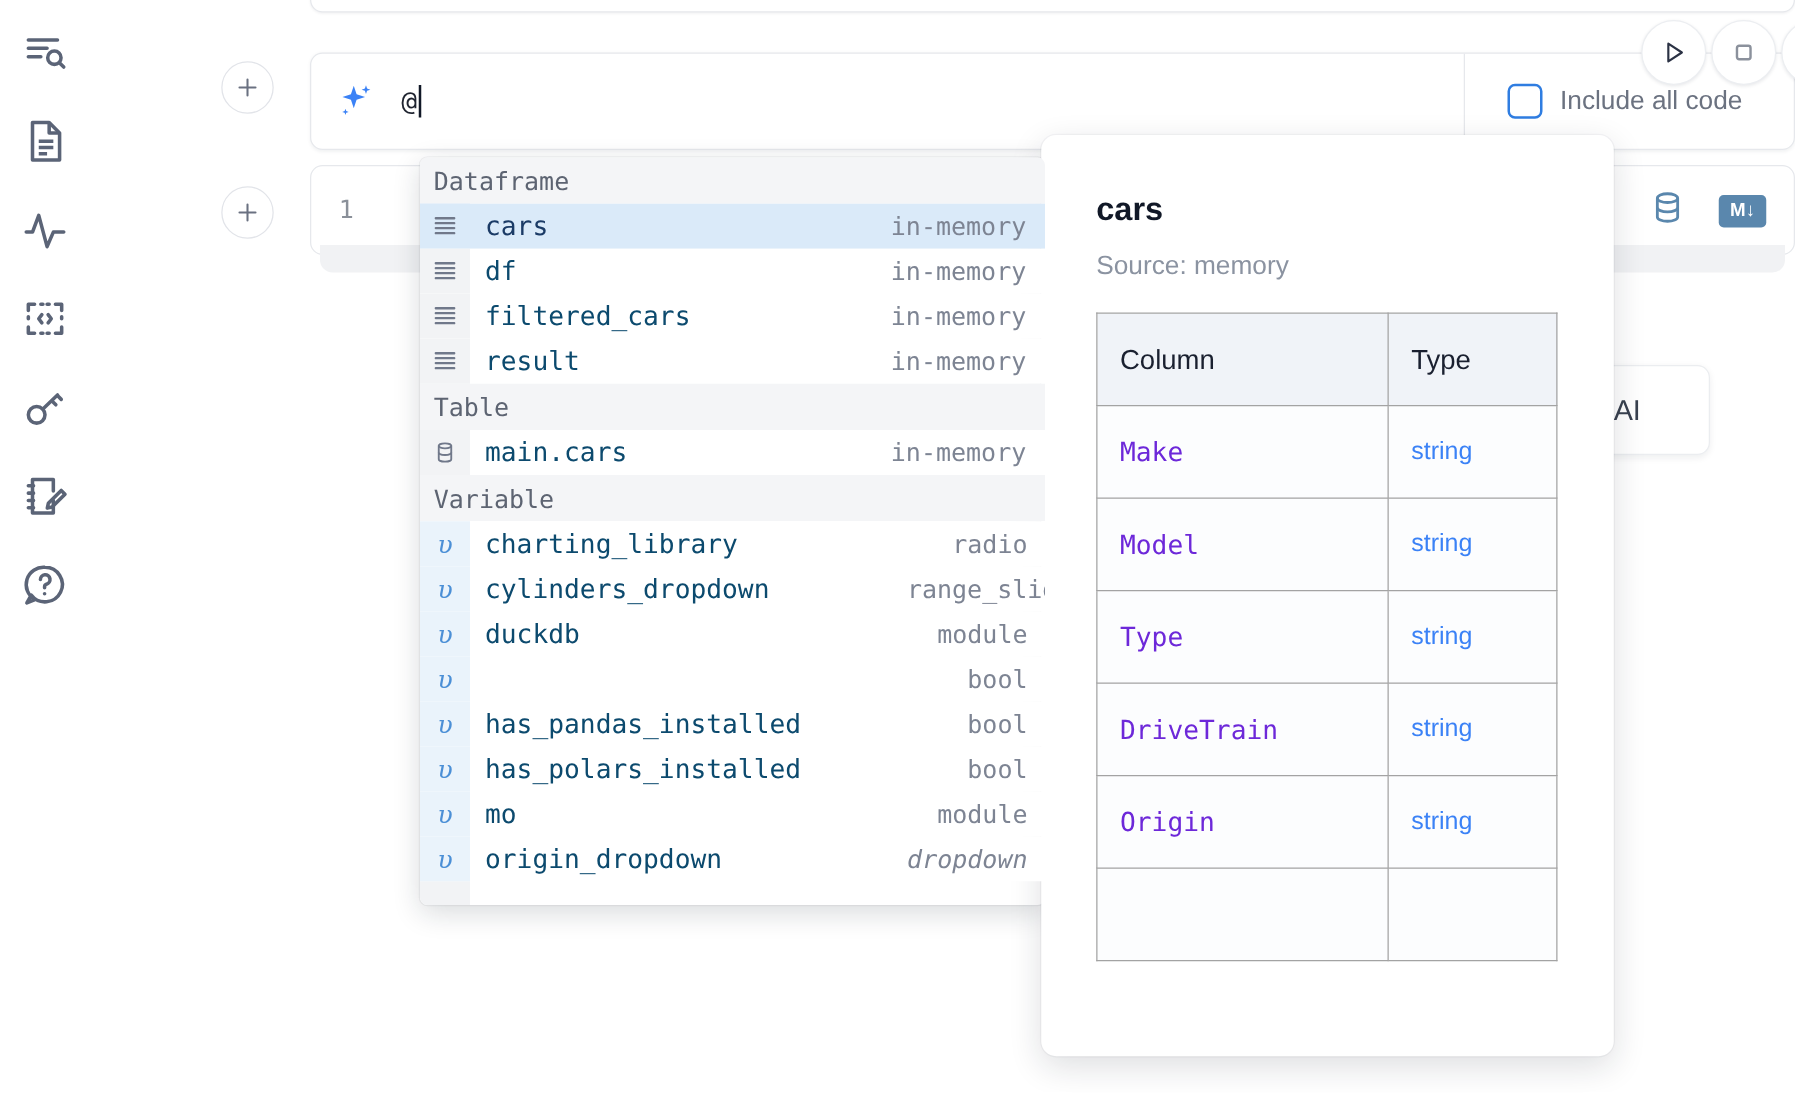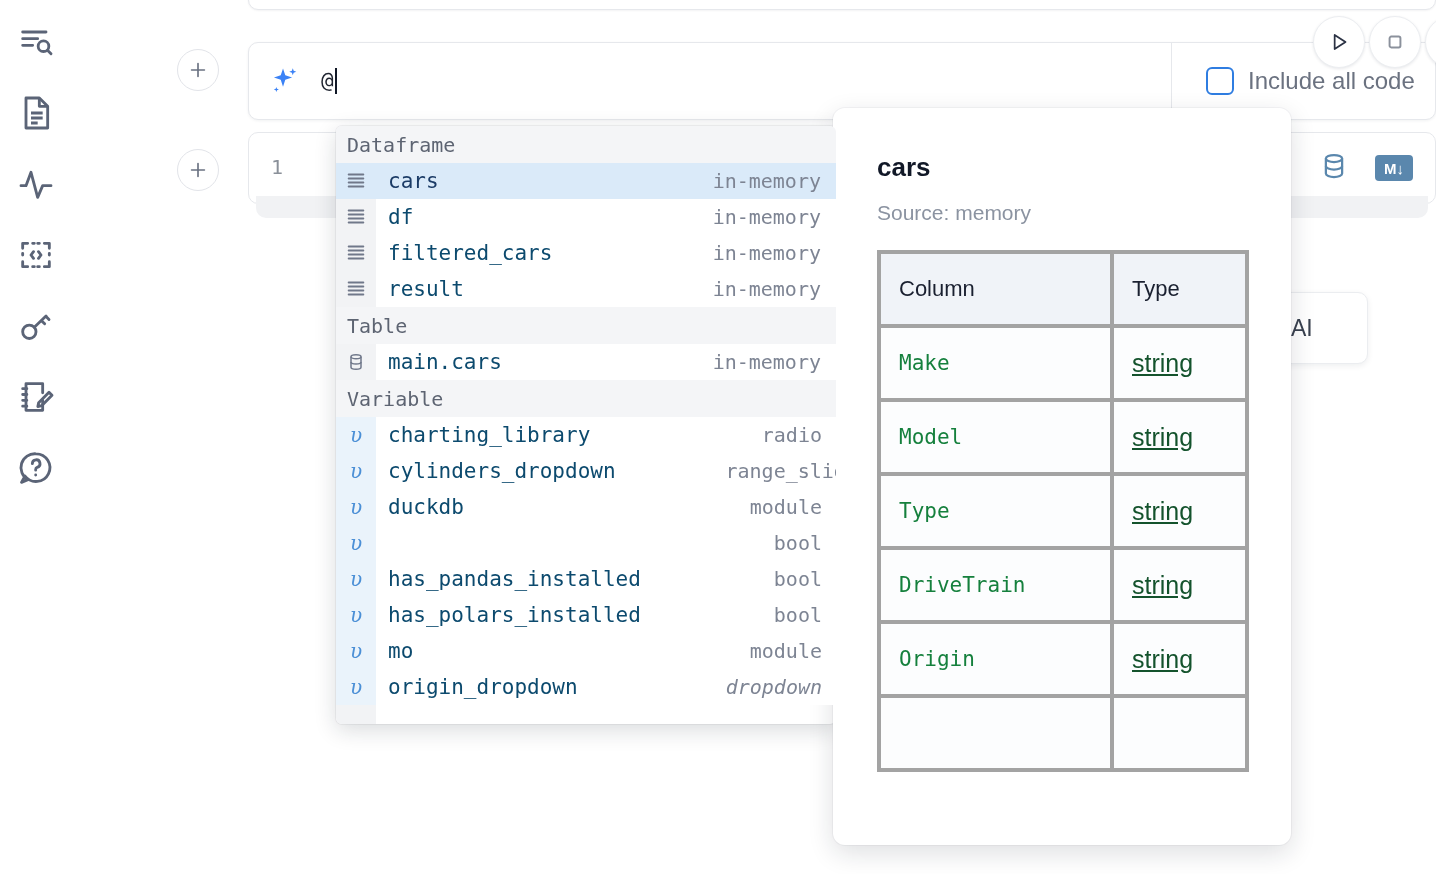"Include all code" .chk-label { font-size: 24px -> 21px }
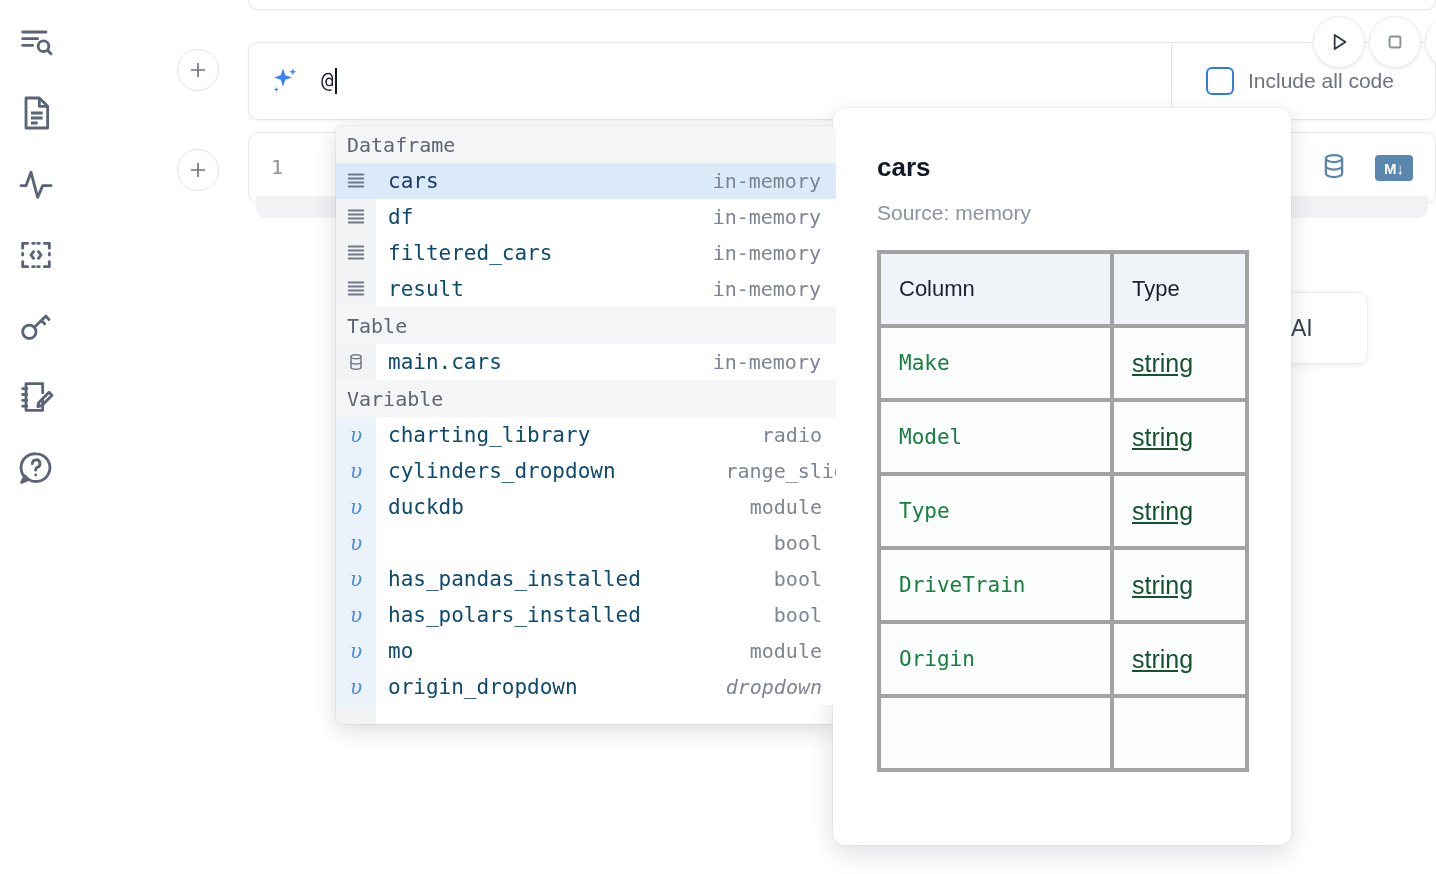"Column" .detail-table th, .detail-table td { border: 4px solid #a3a3a3 -> 1px solid #a3a3a3 }
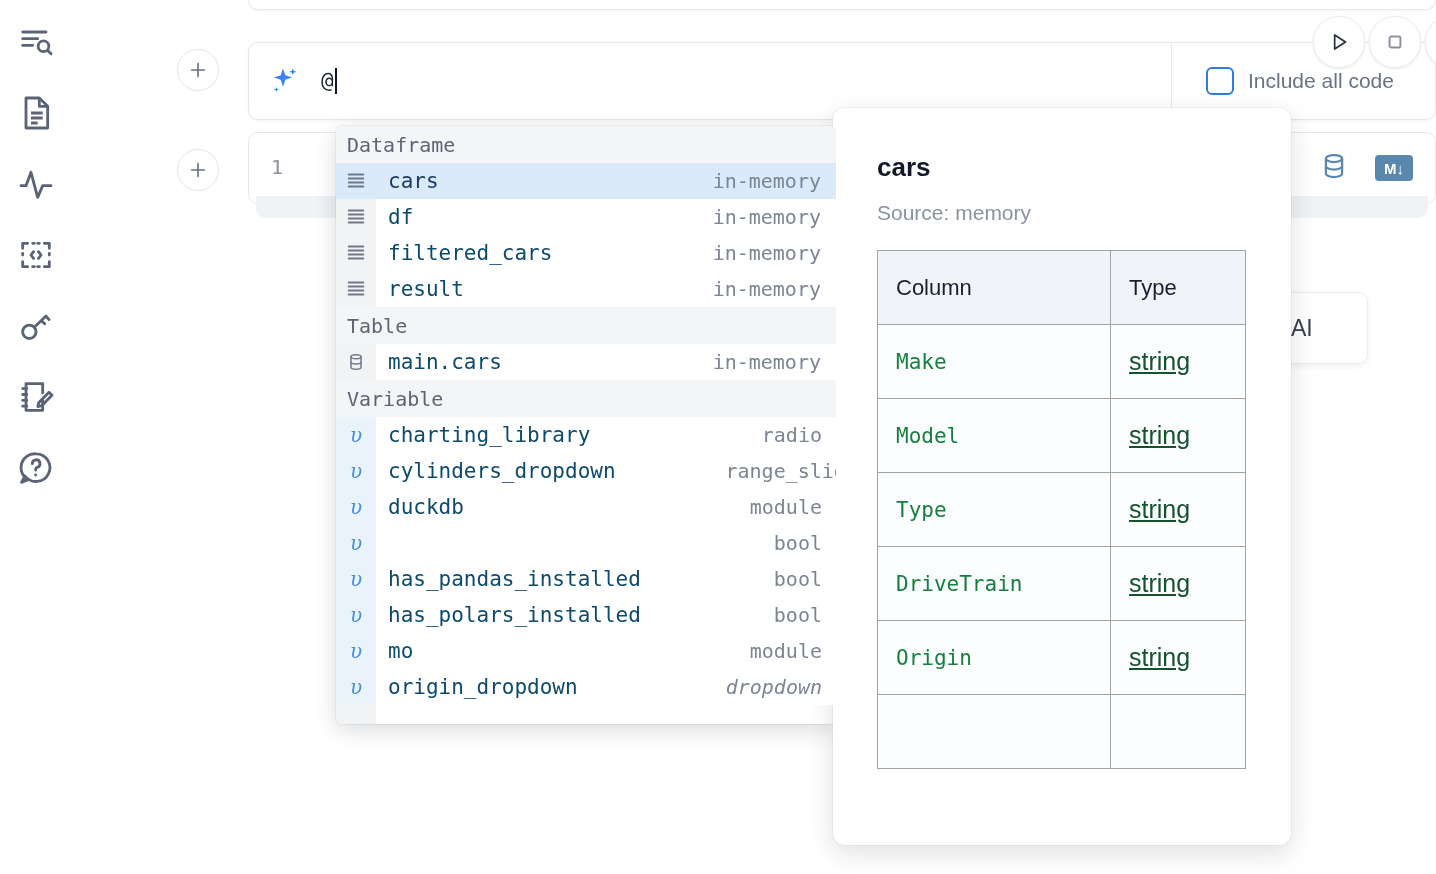"Make" .detail-table td.col-name { color: #15803d -> #6d28d9 }
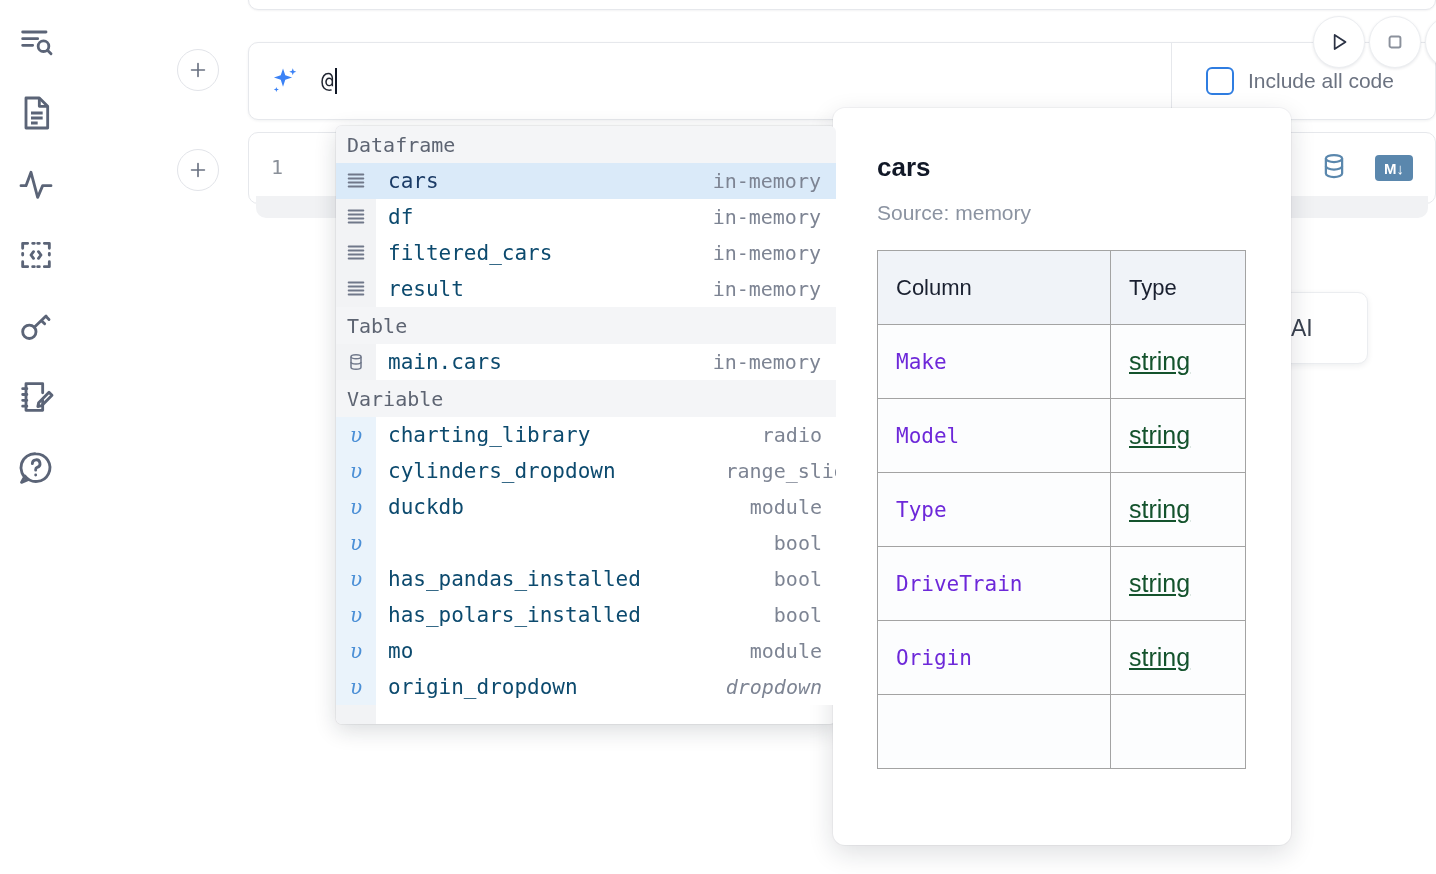"string" .detail-table td.col-type { color: #14532d -> #3b82f6; font-size: 25px -> 20px; text-decoration: underline -> none }
